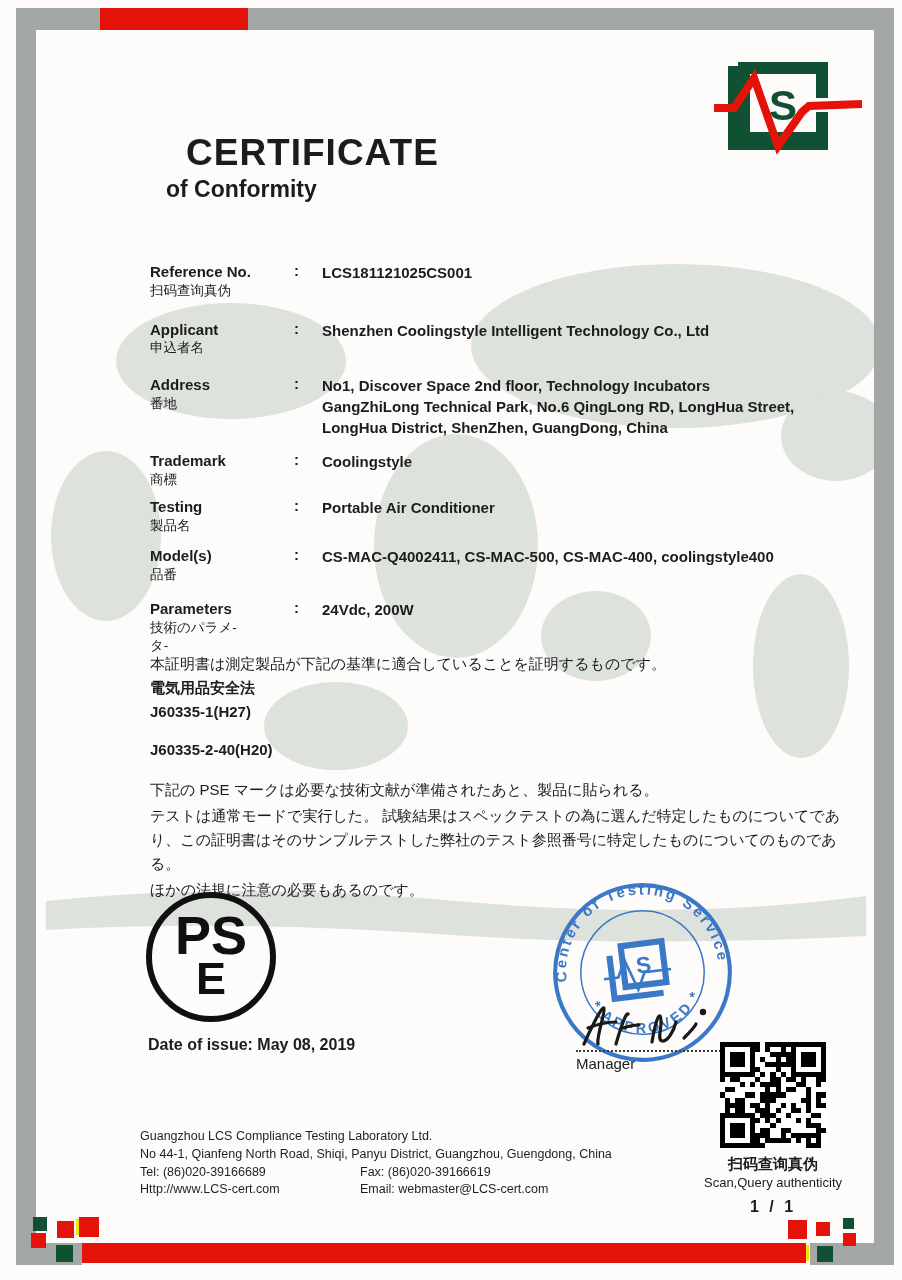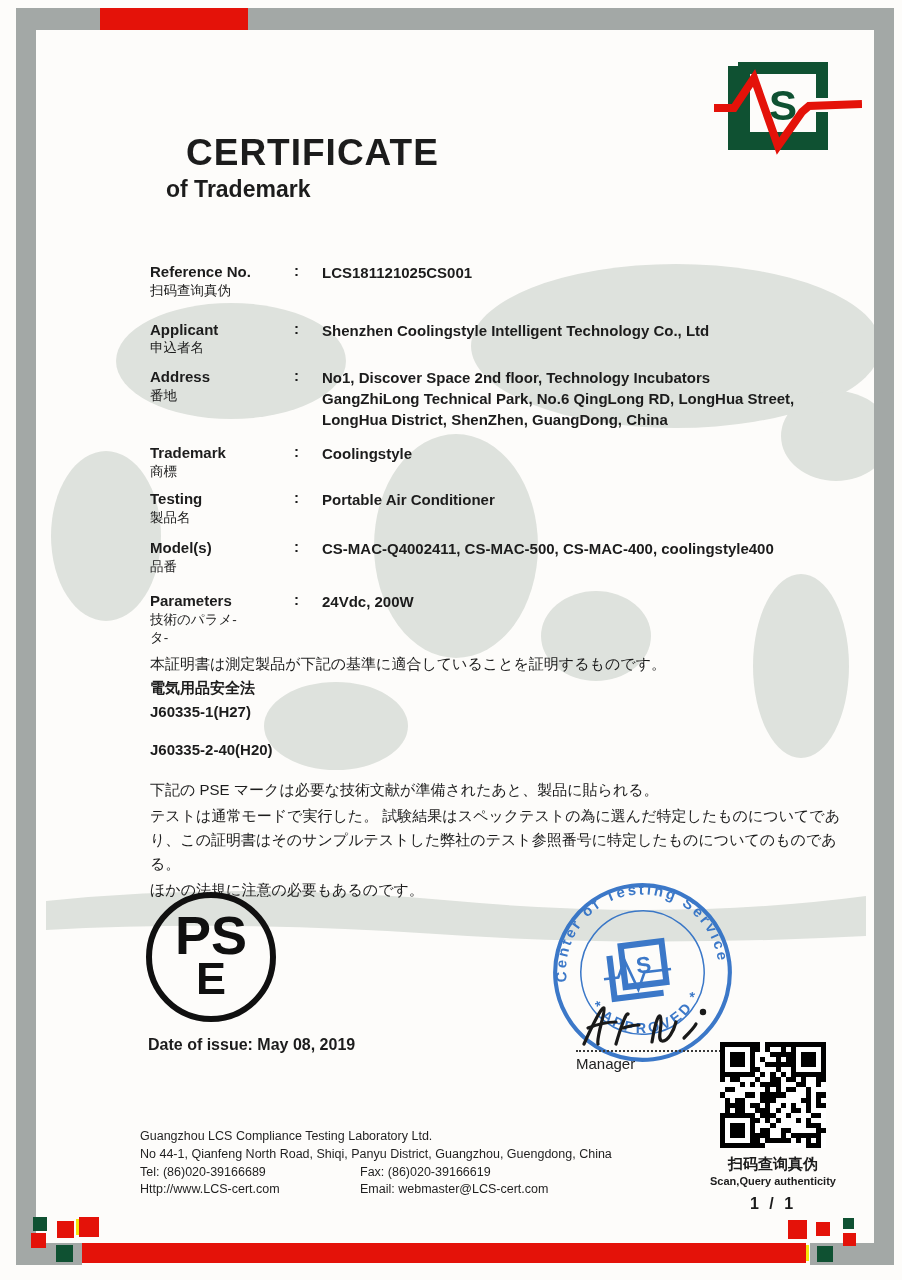"of Trademark" div.subtitle { text: Trademark -> Conformity }
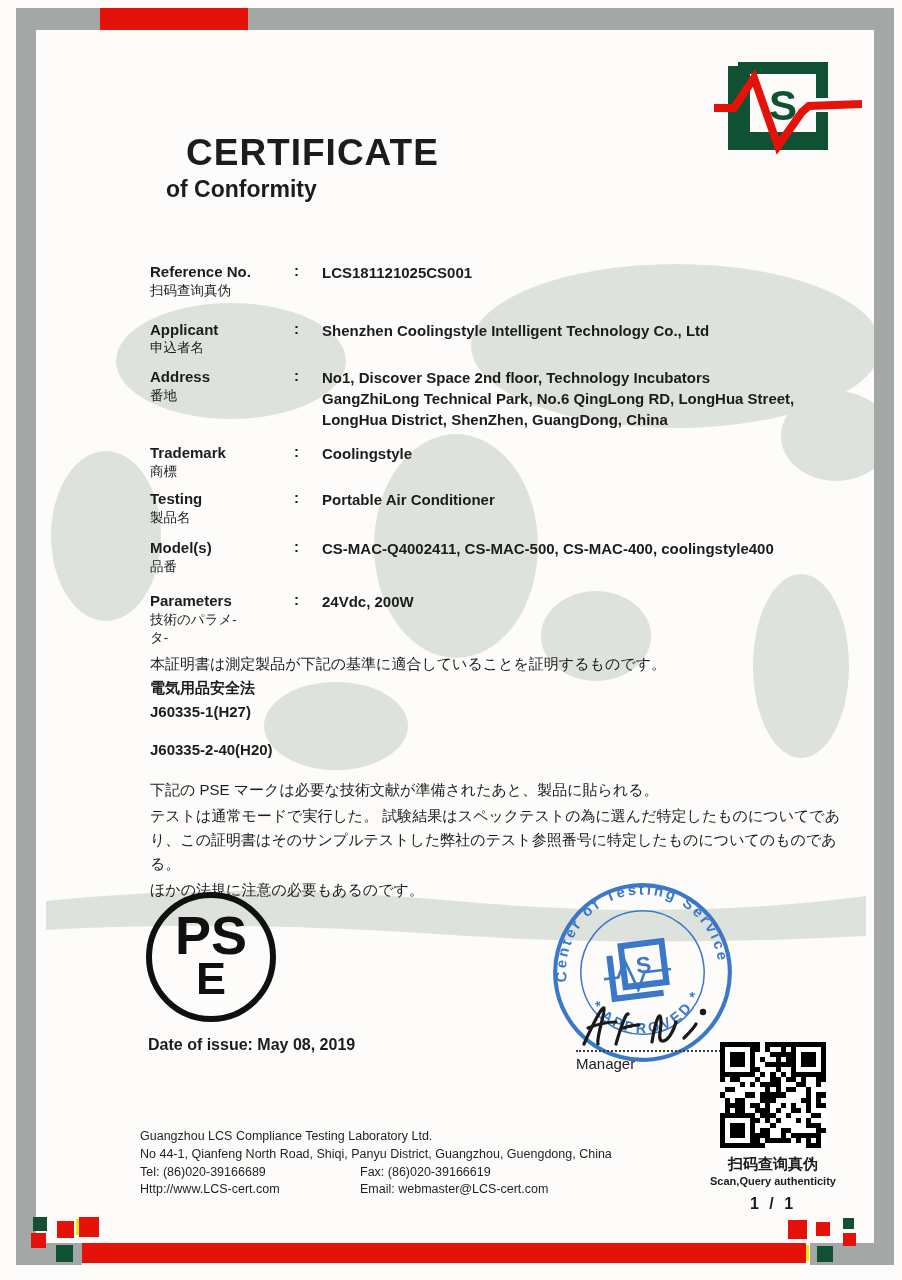"Applicant" .r1 { margin-bottom: 10px -> 18px }
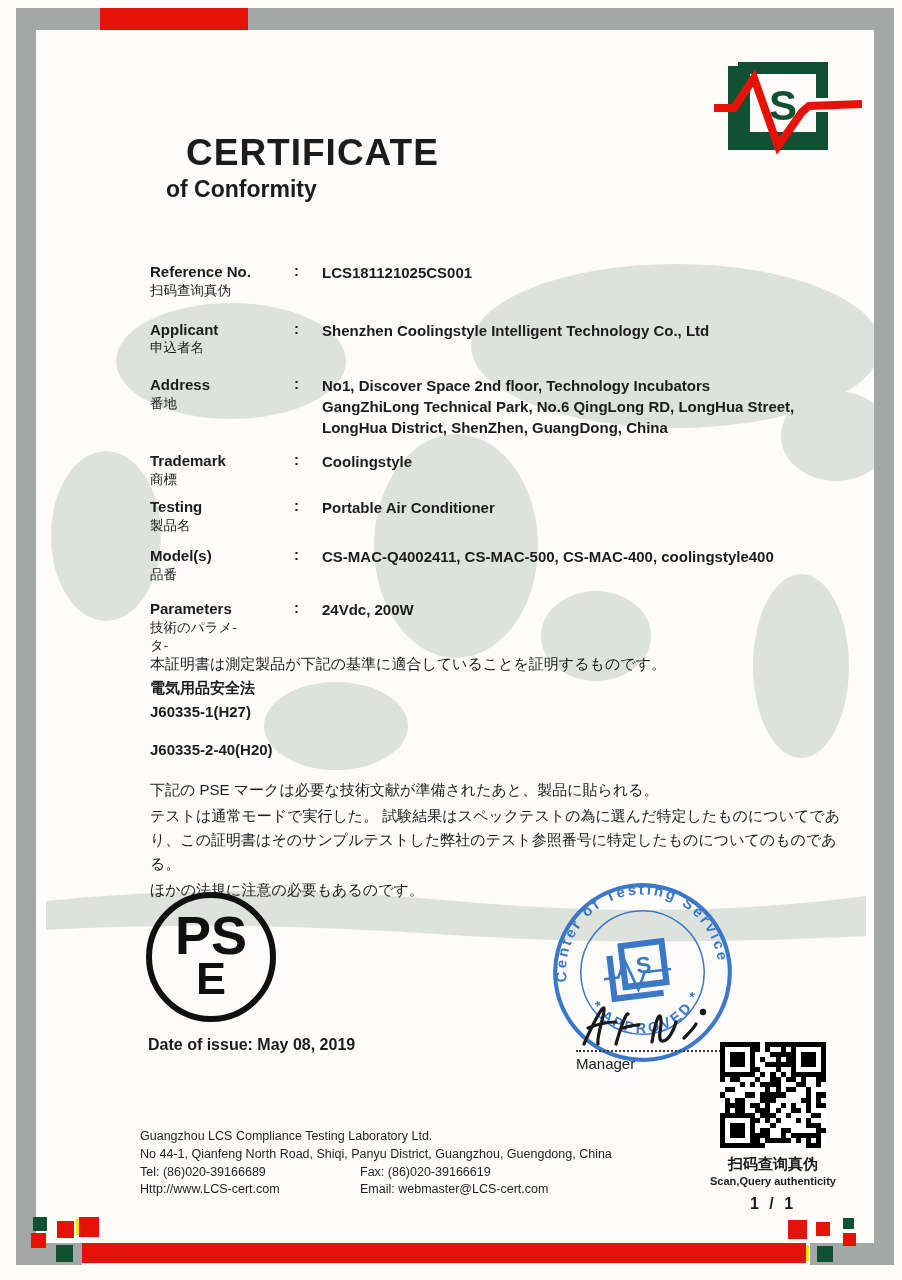"Scan,Query authenticity" .qen { font-size: 11px -> 13px; font-weight: bold -> normal }
